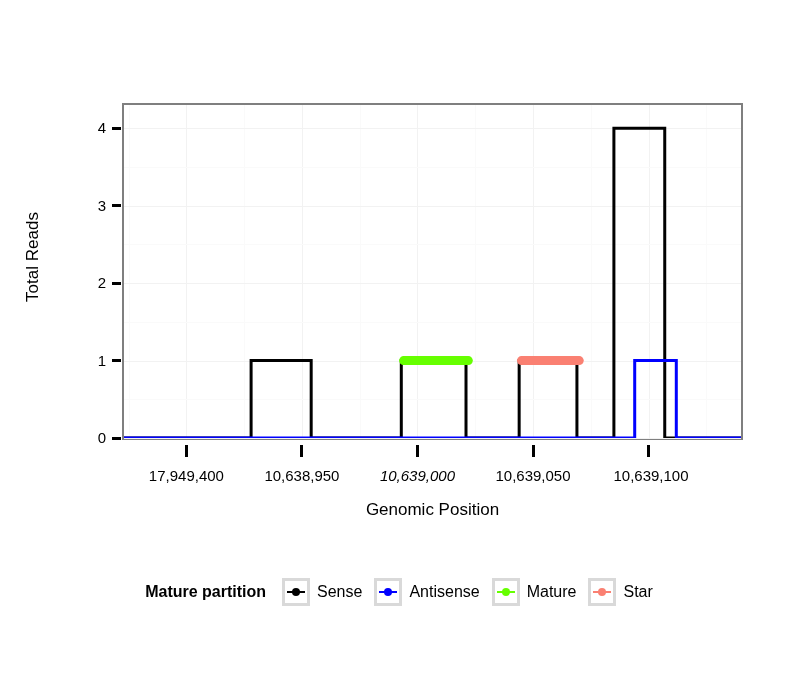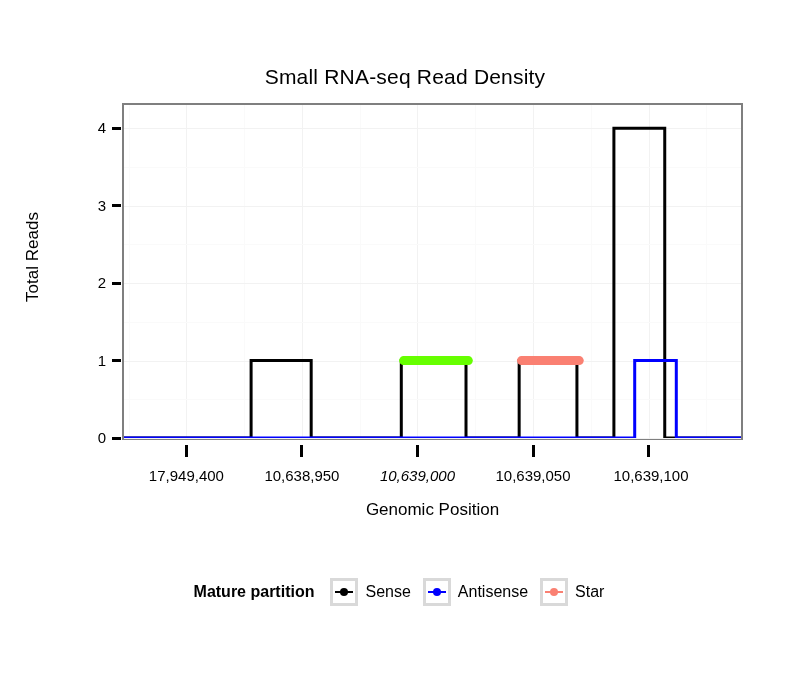"Small RNA-seq Read Density" div.chart-title { html: <div>Small RNA-seq Read Density</div> -> none }
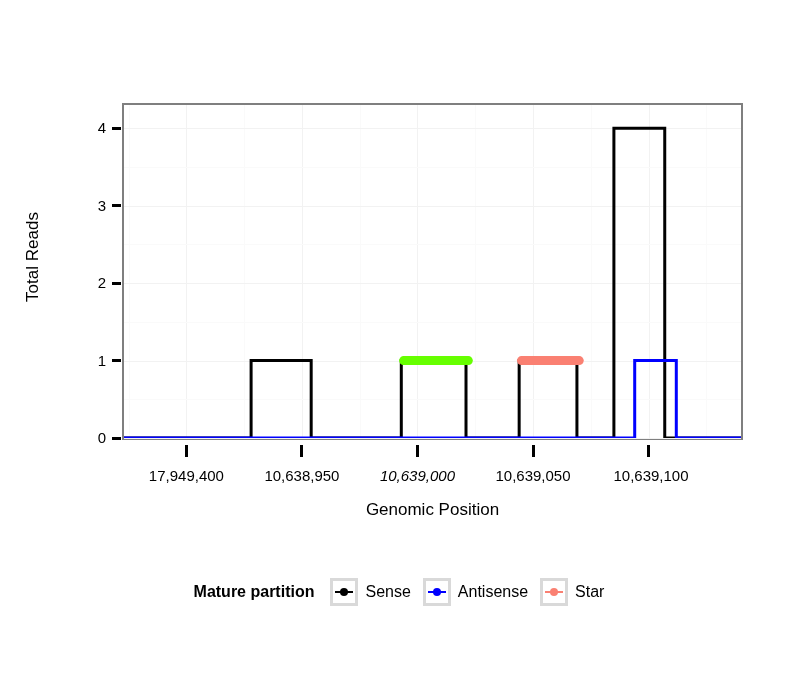"Mature" div.legend-entry { html: none -> <div> <div> <div></div> <div></div> </div> <span>Mature</span> </div> }
